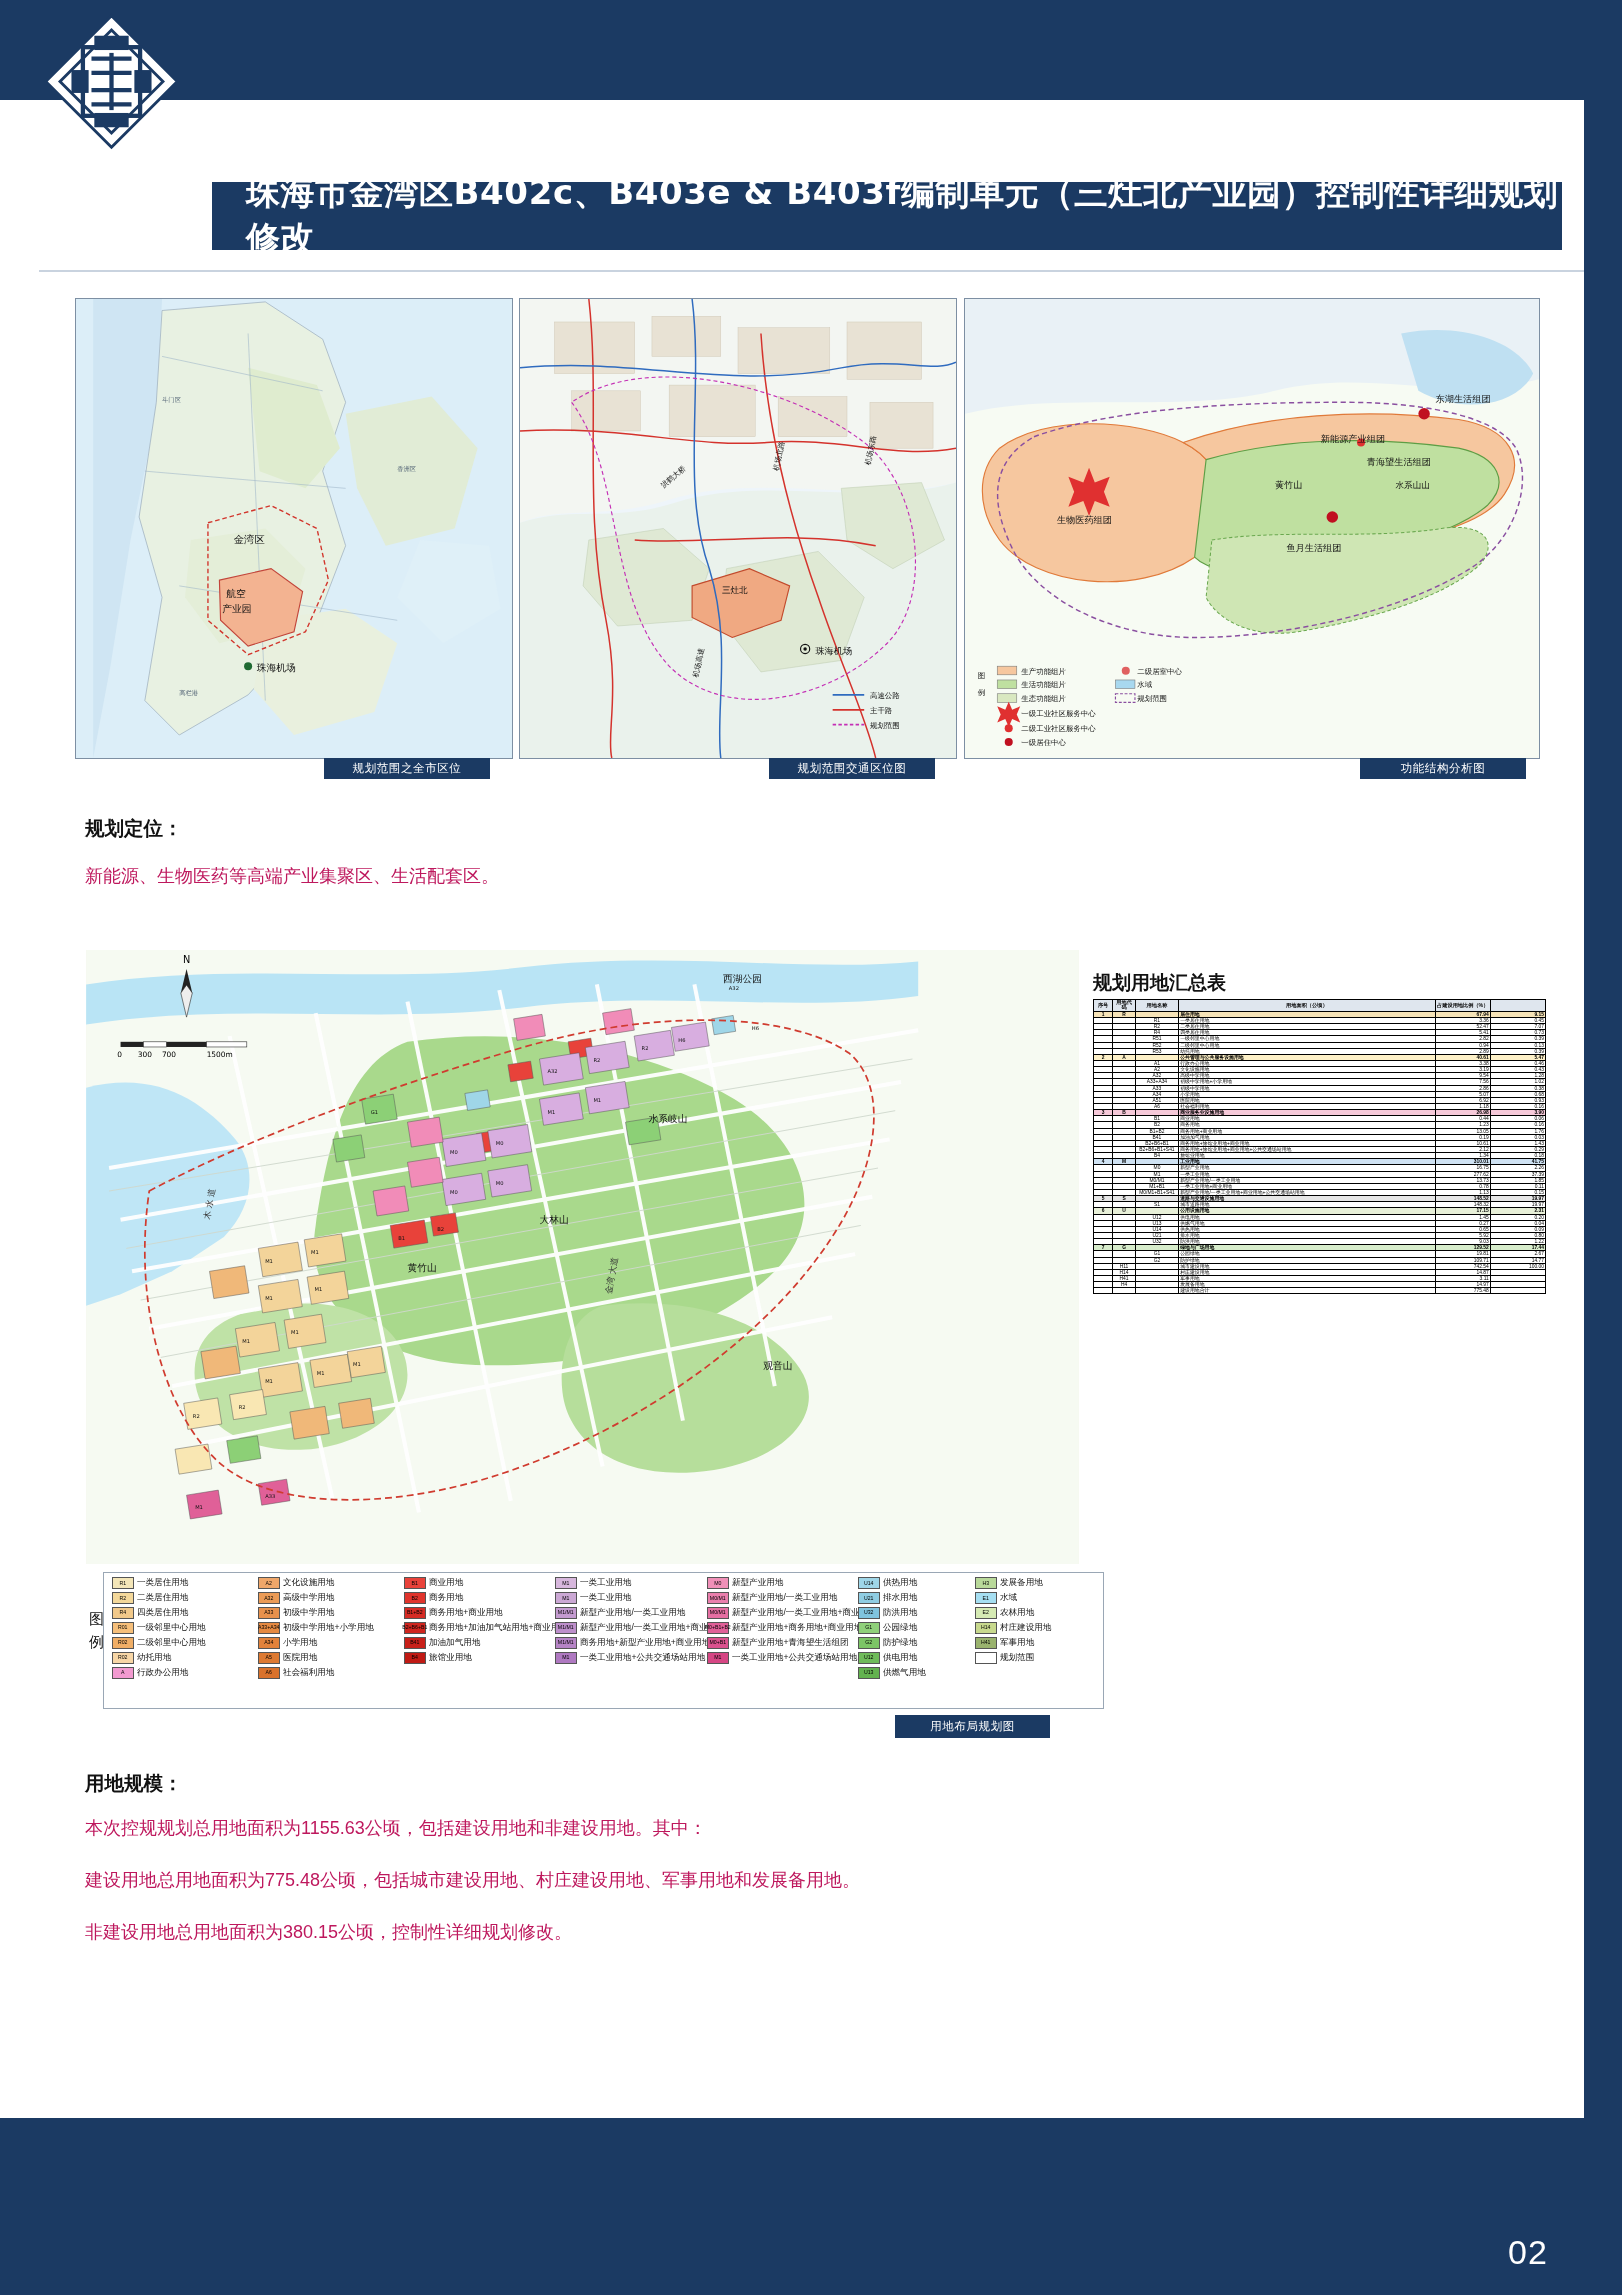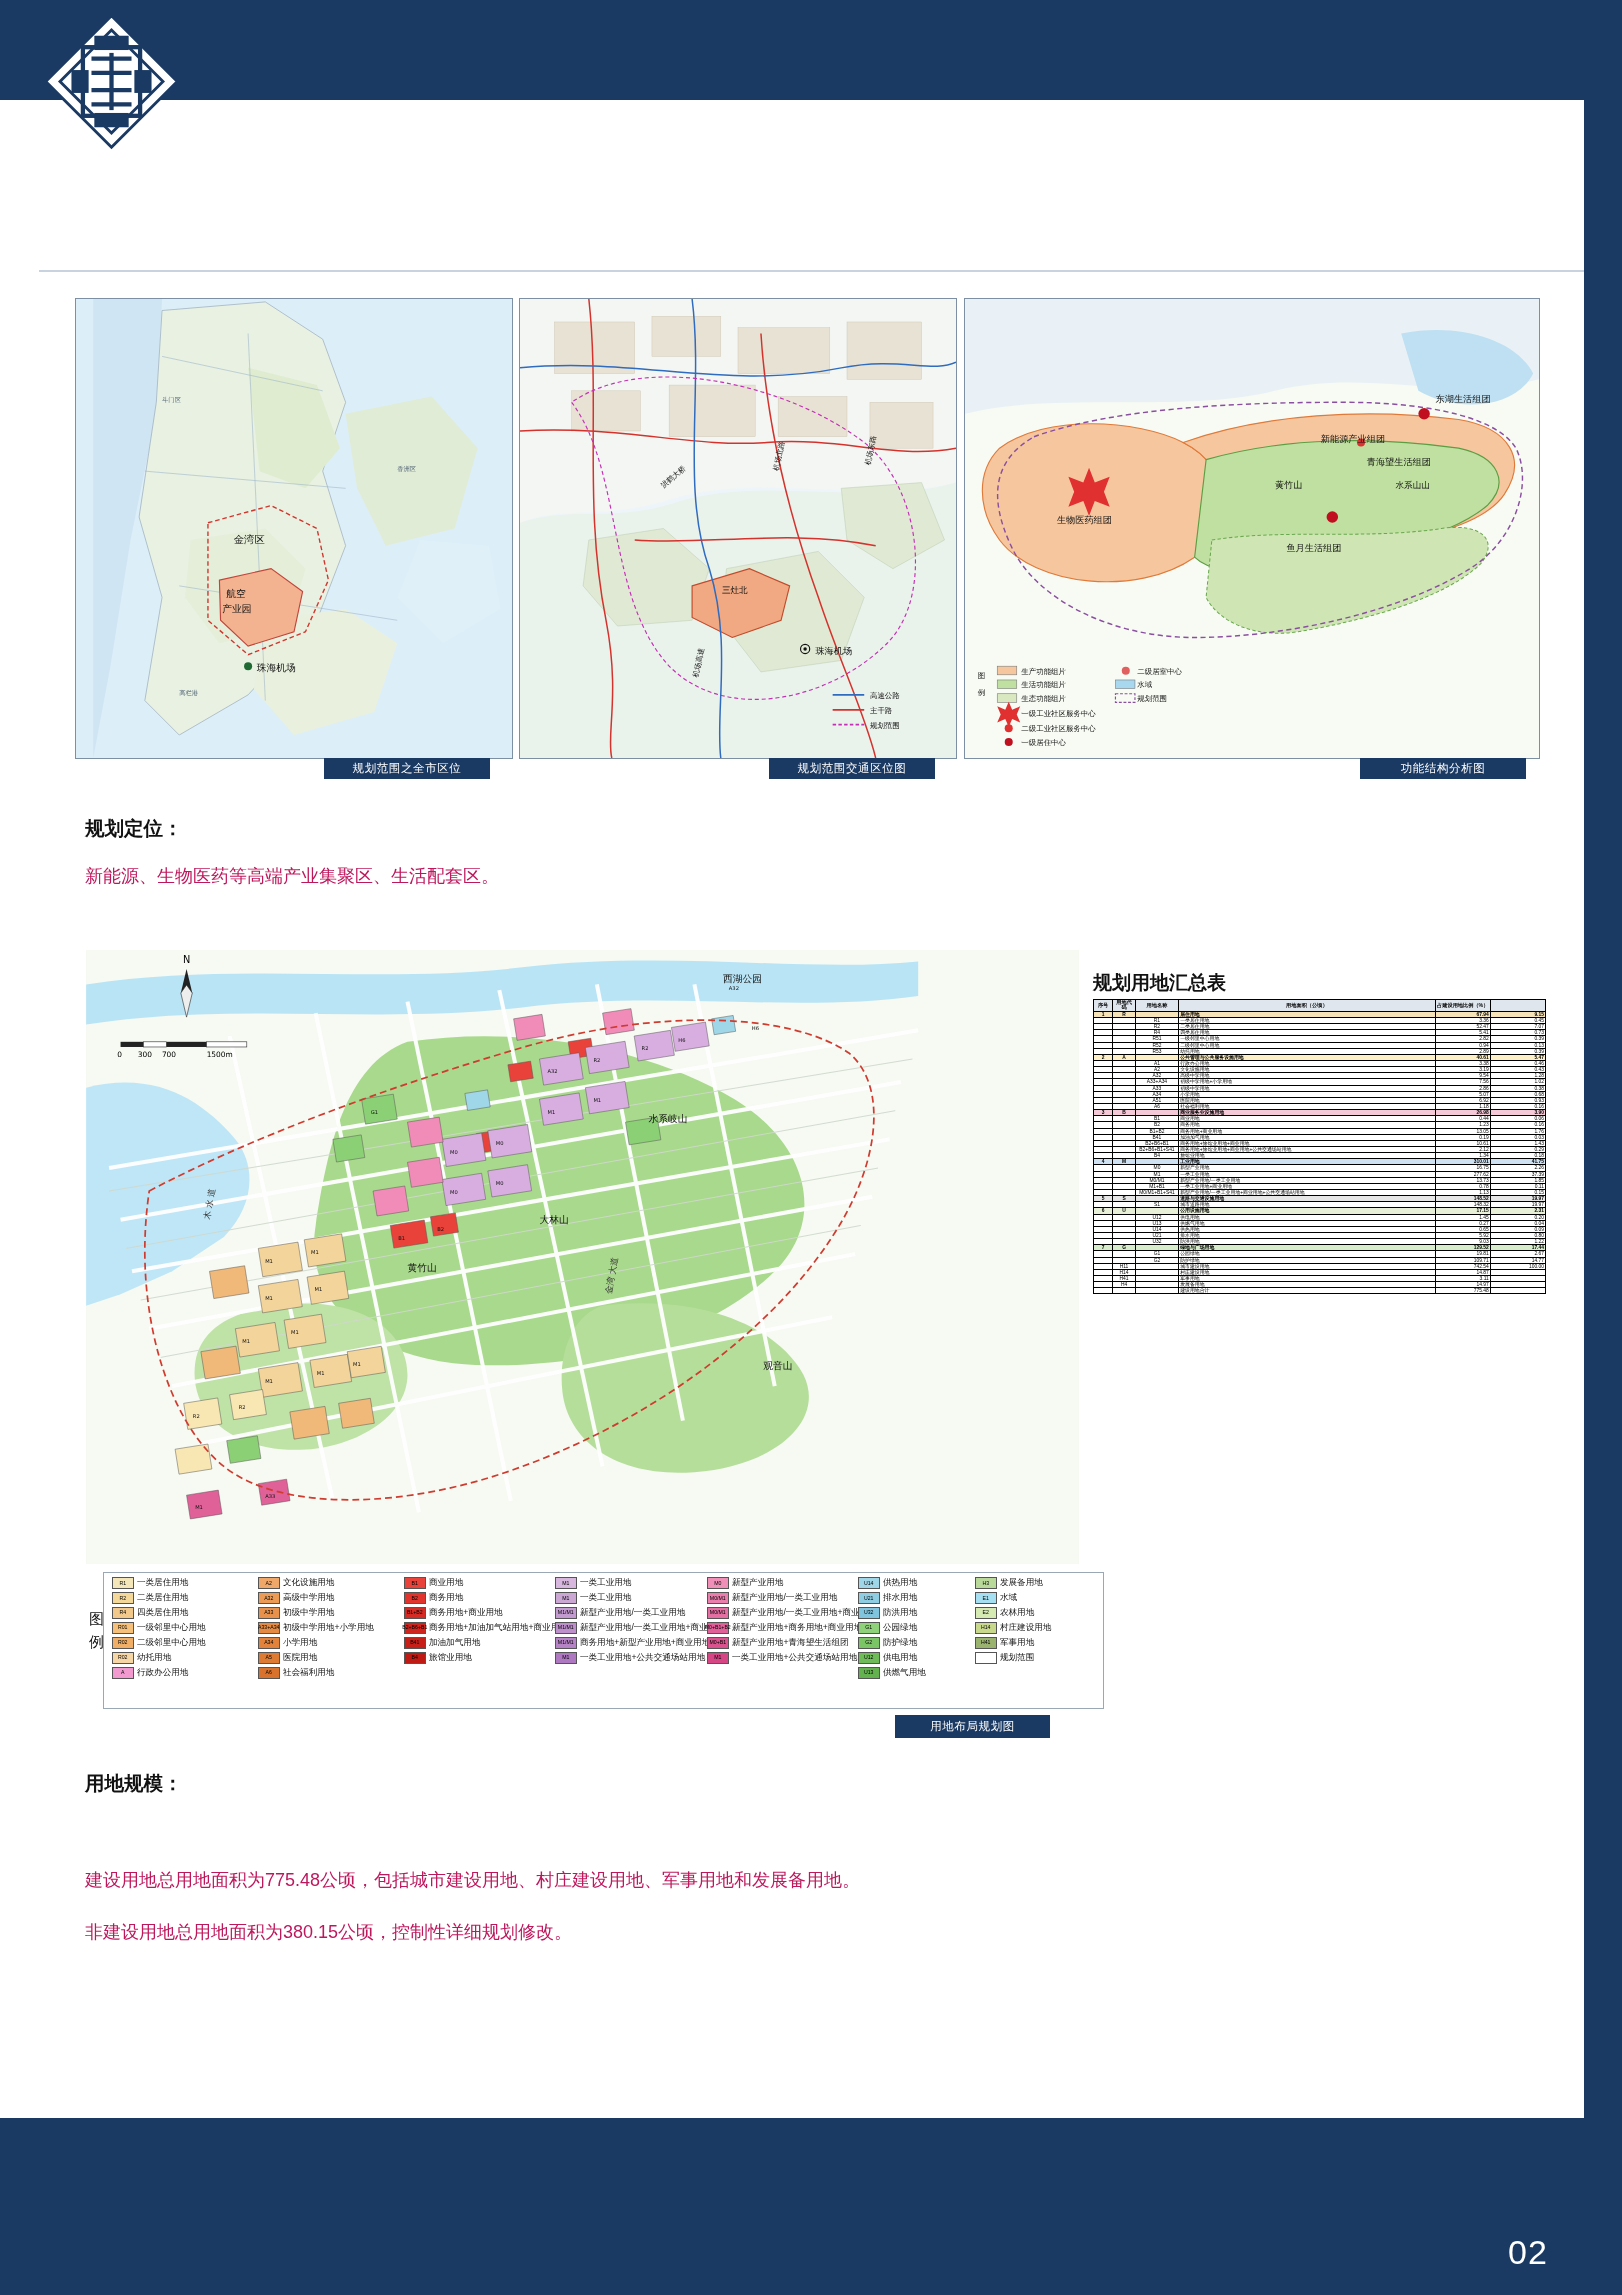"珠海市金湾区B402c、B403e &" div.title-bar { html: none -> <div> <span>珠海市金湾区B402c、B403e &amp; B403f编制单元（三灶北产业园）控制性详细规划修改</span> </div> }
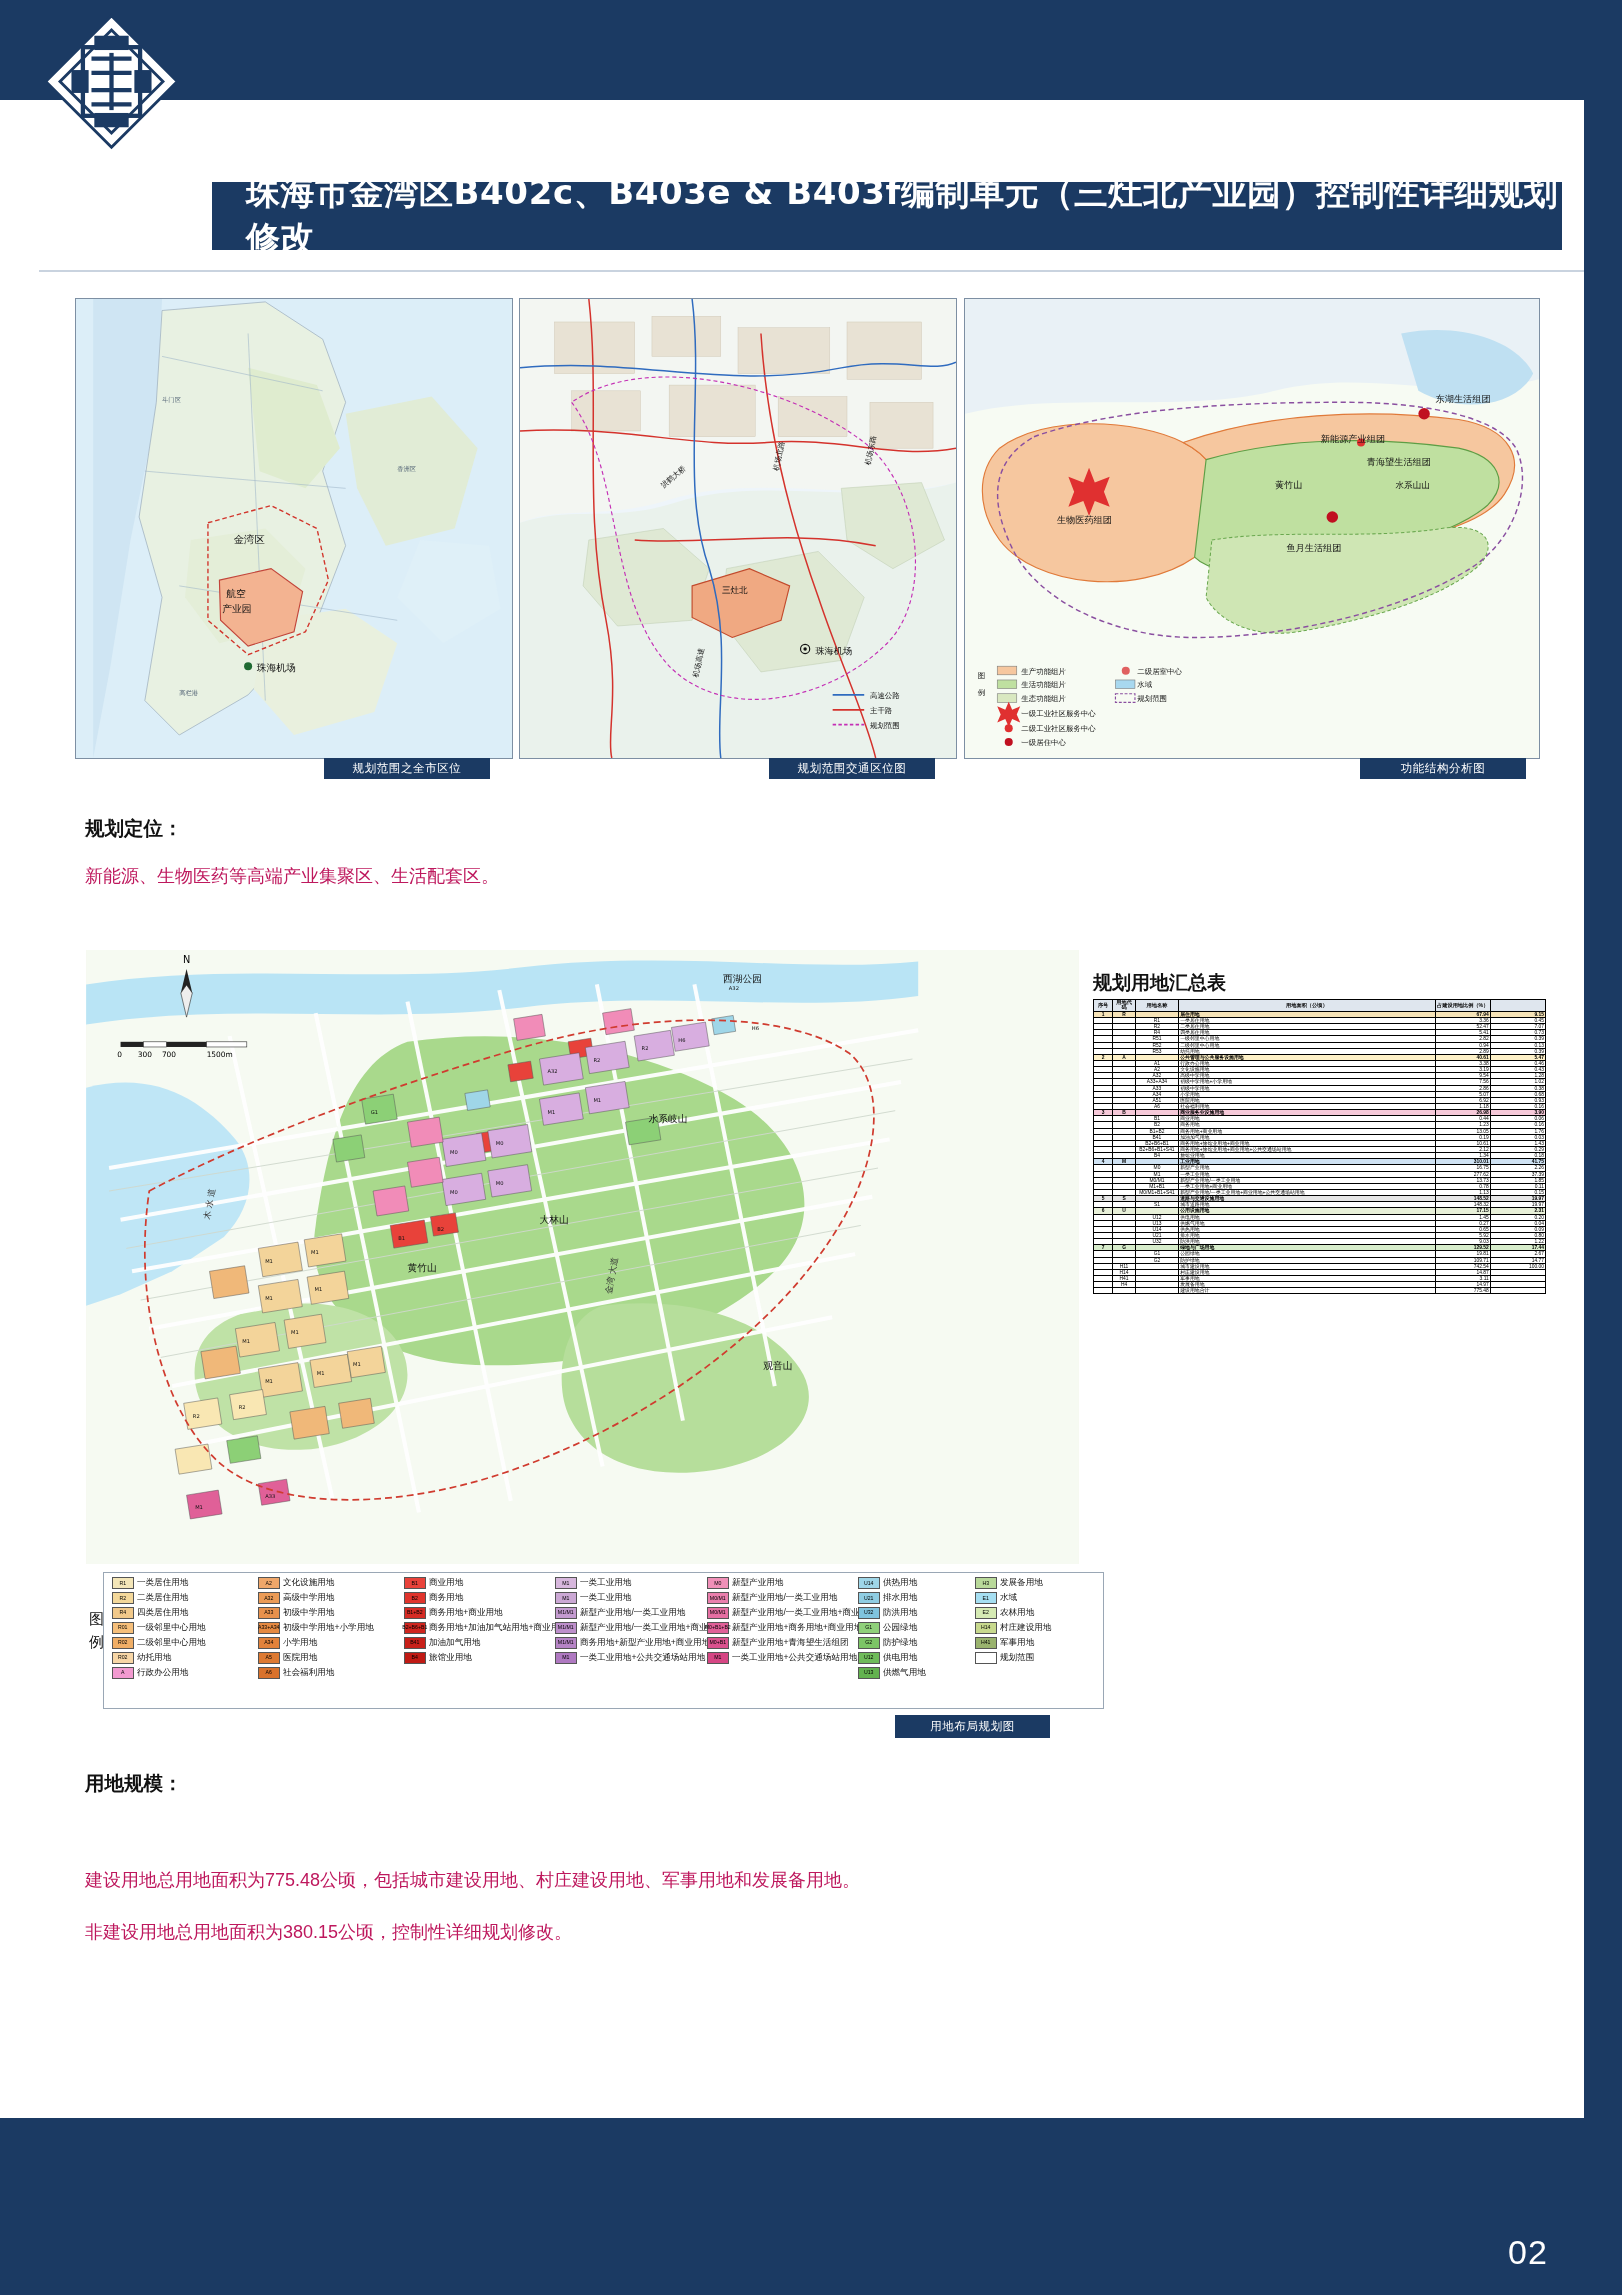"本次控规规划总用地面积为1155.63公顷，包括建设用地和非建设用地。其中：" div.p-text { html: none -> <div>本次控规规划总用地面积为1155.63公顷，包括建设用地和非建设用地。其中：</div> }
